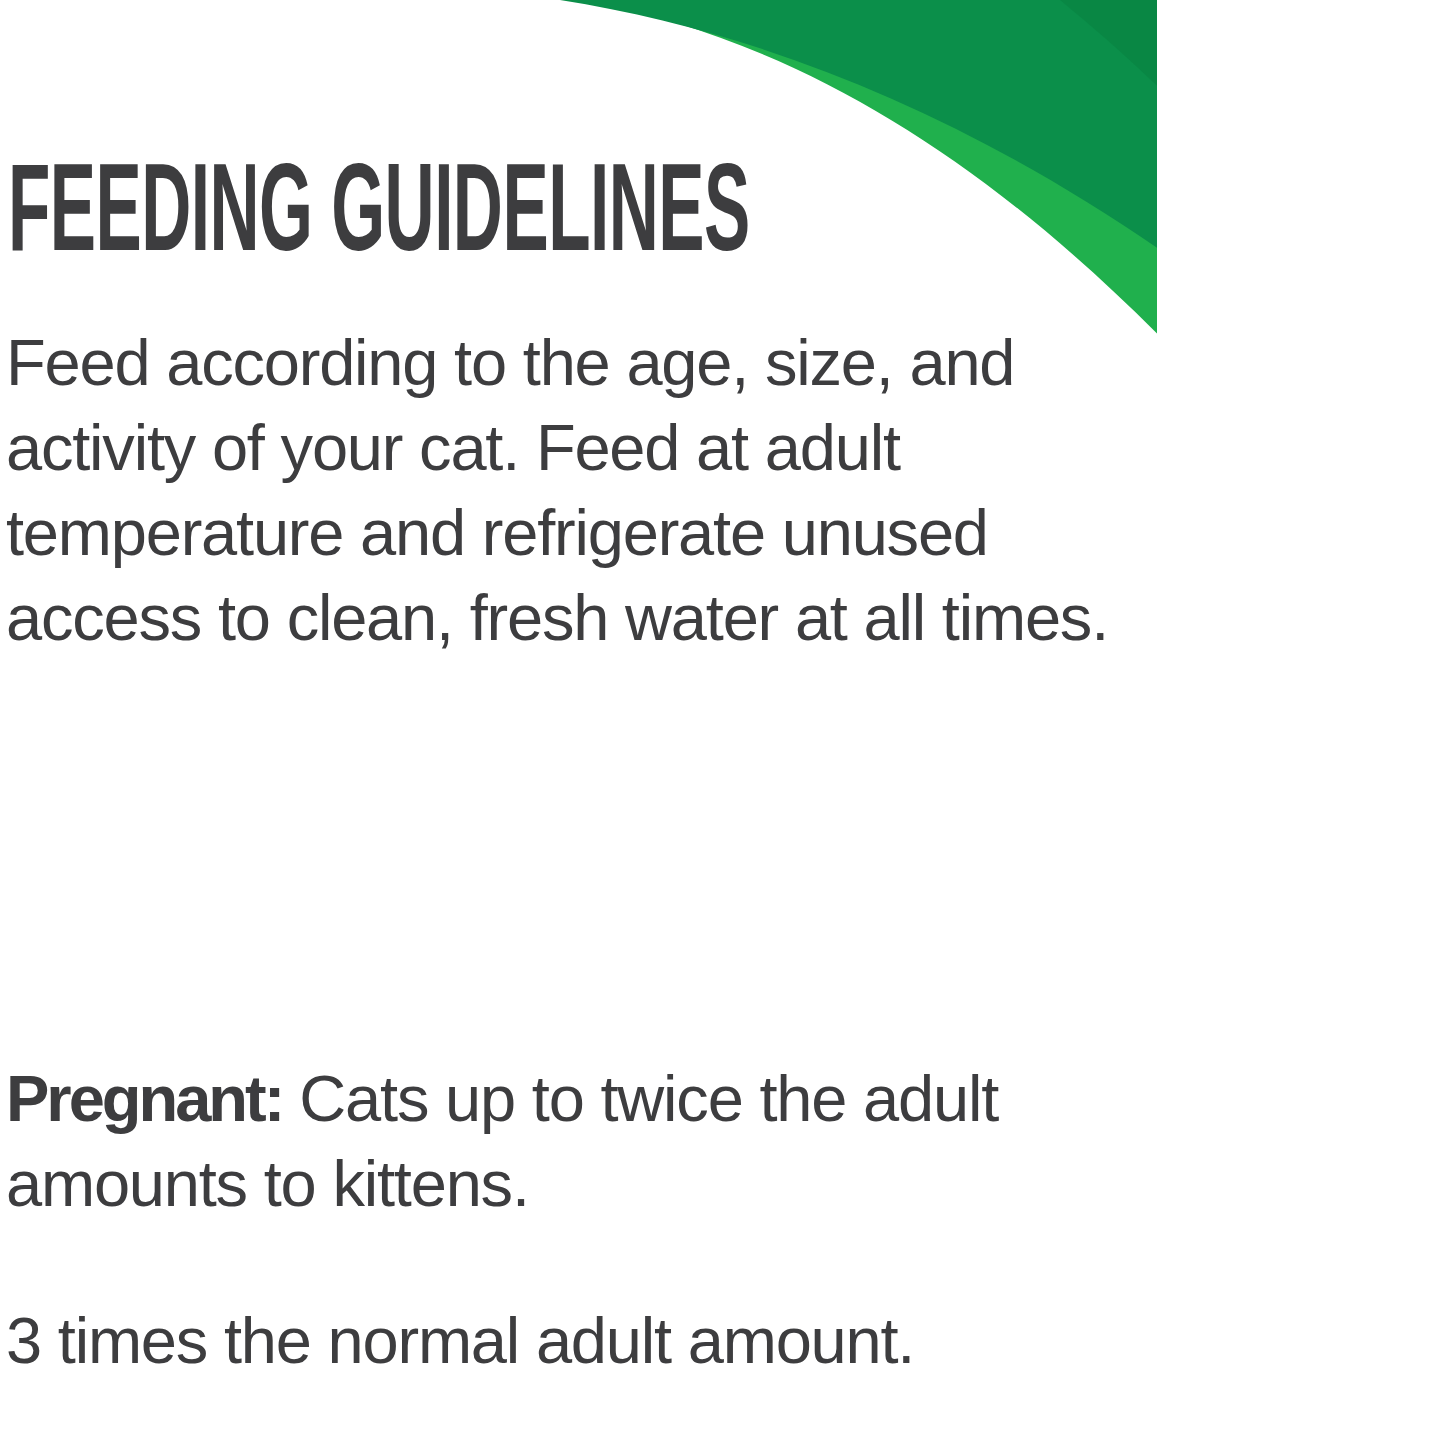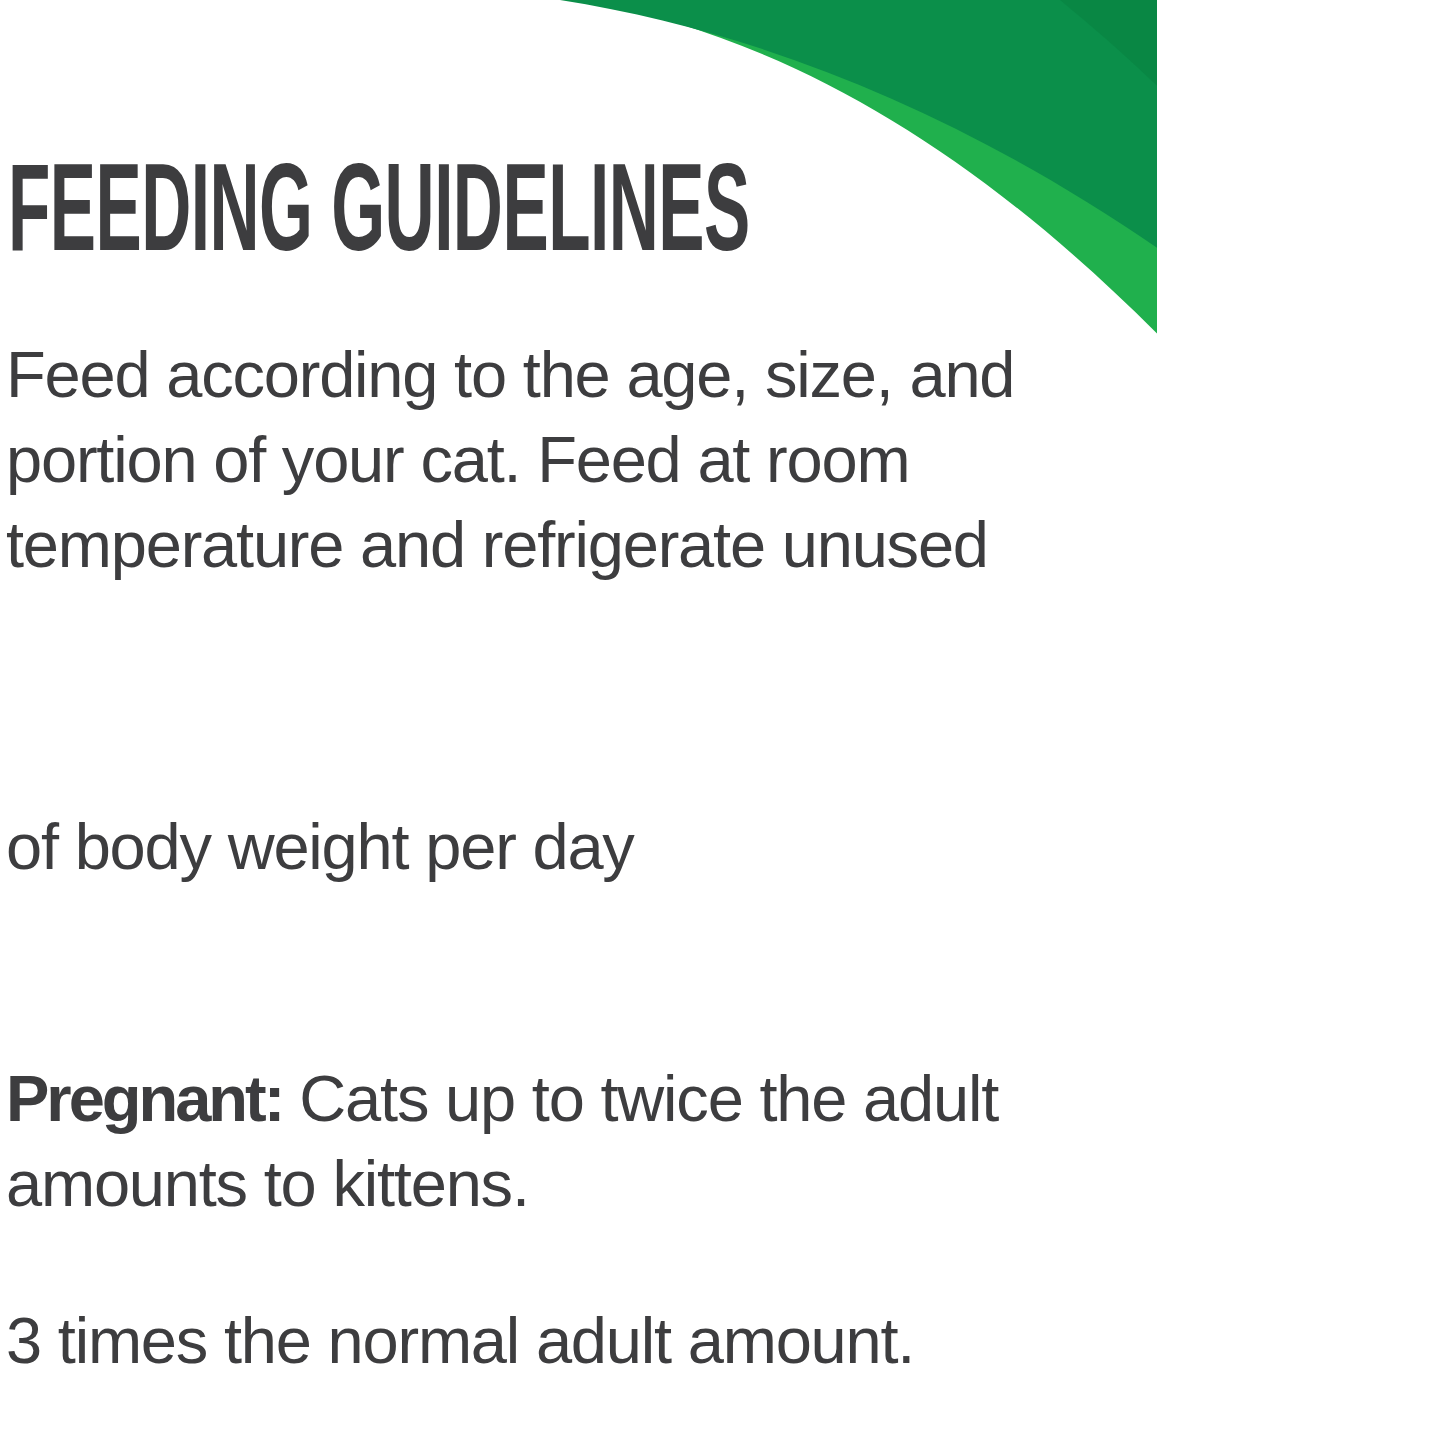"Feed according to the age," .intro { top: 332px -> 320px }
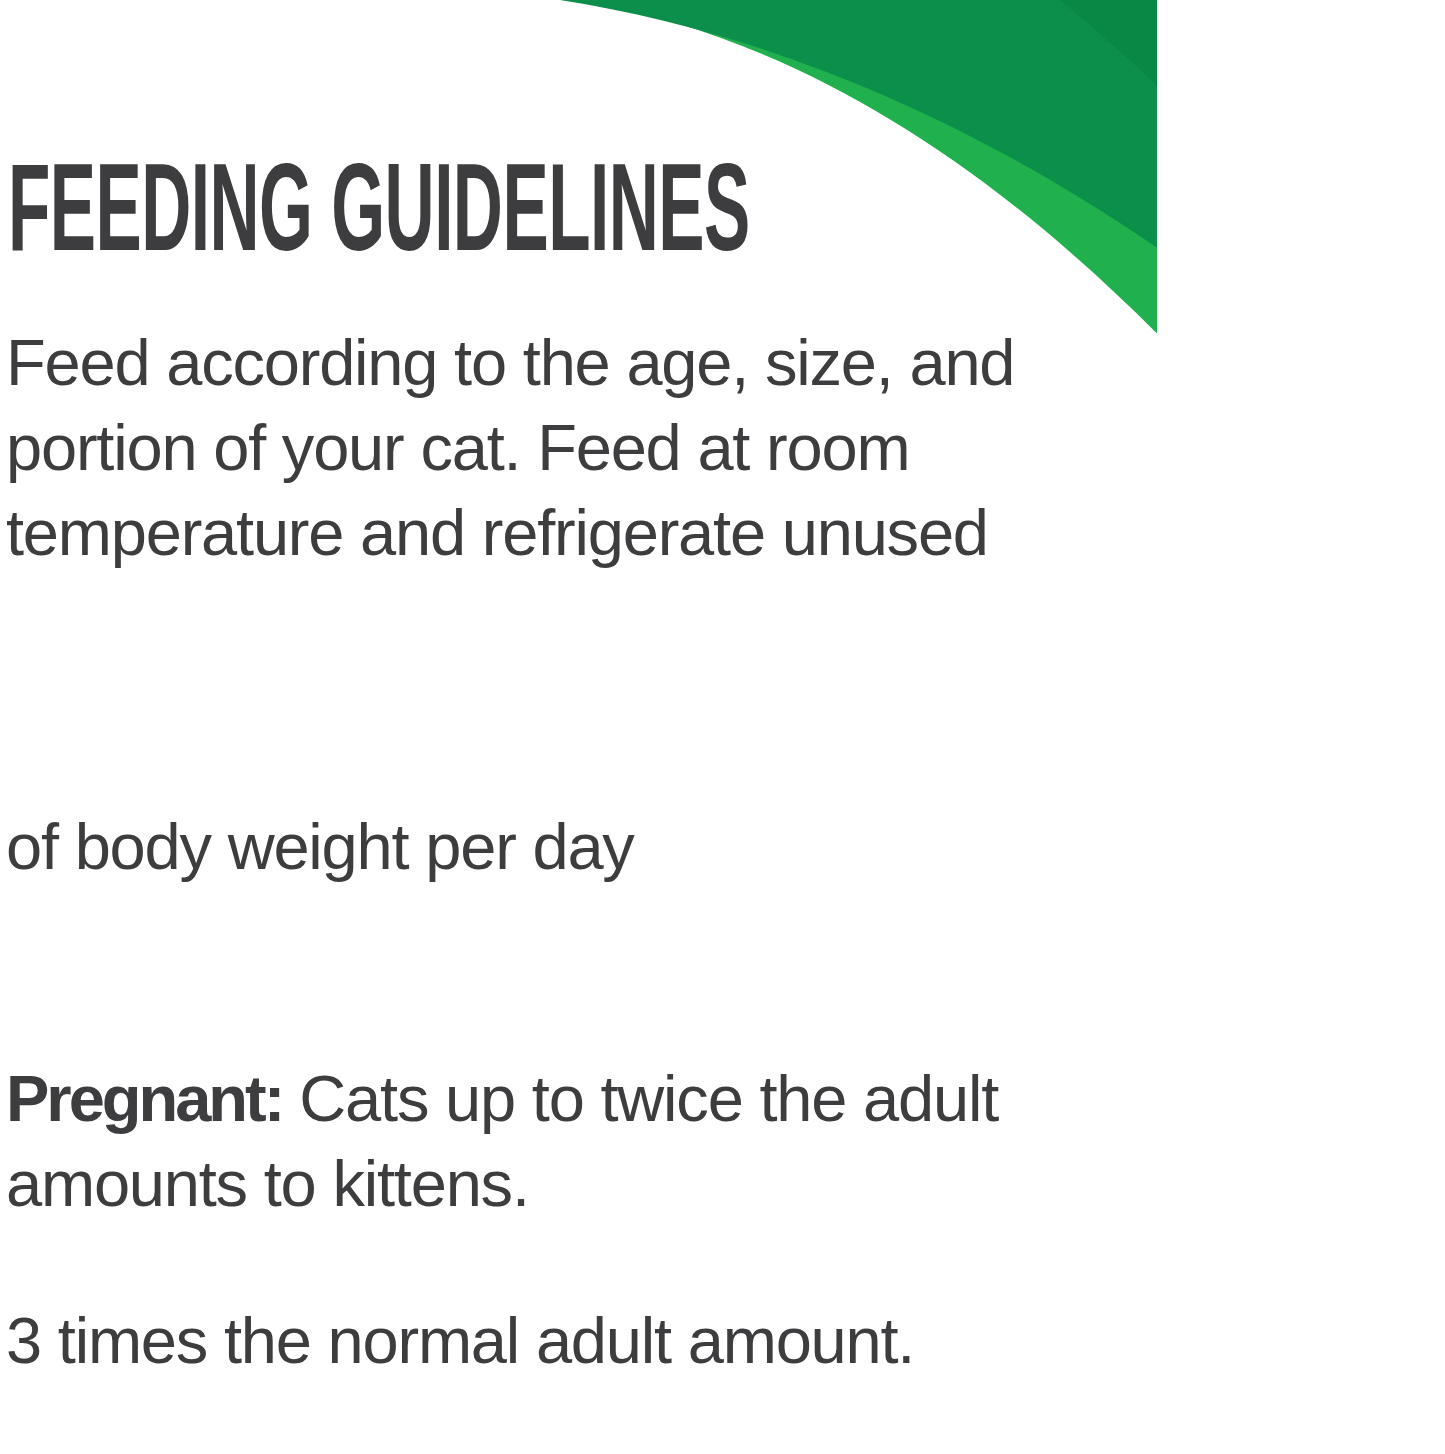"portion of your cat. Feed" div.line { text: portion of your cat. Feed at room -> activity of your cat. Feed at adult }
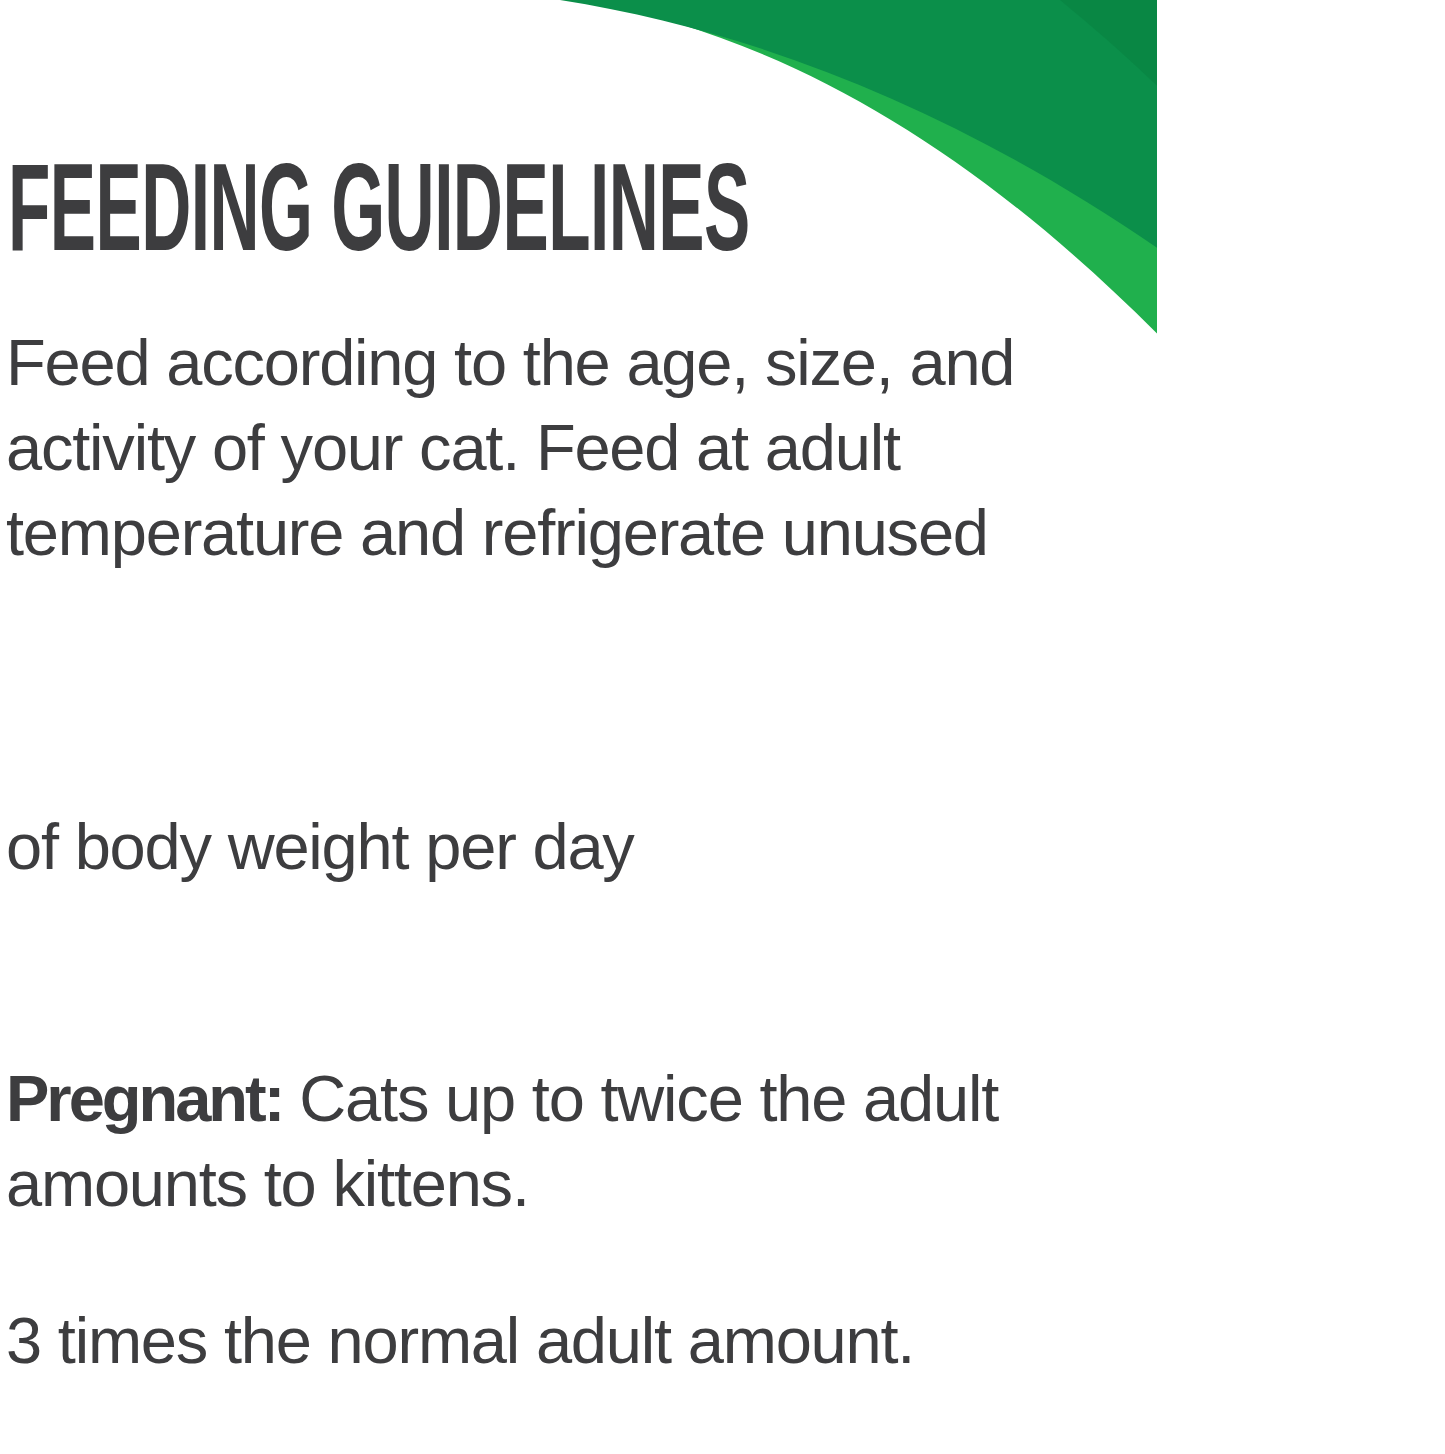"access to clean, fresh water" div.line { html: none -> <div>access to clean, fresh water at all times.</div> }
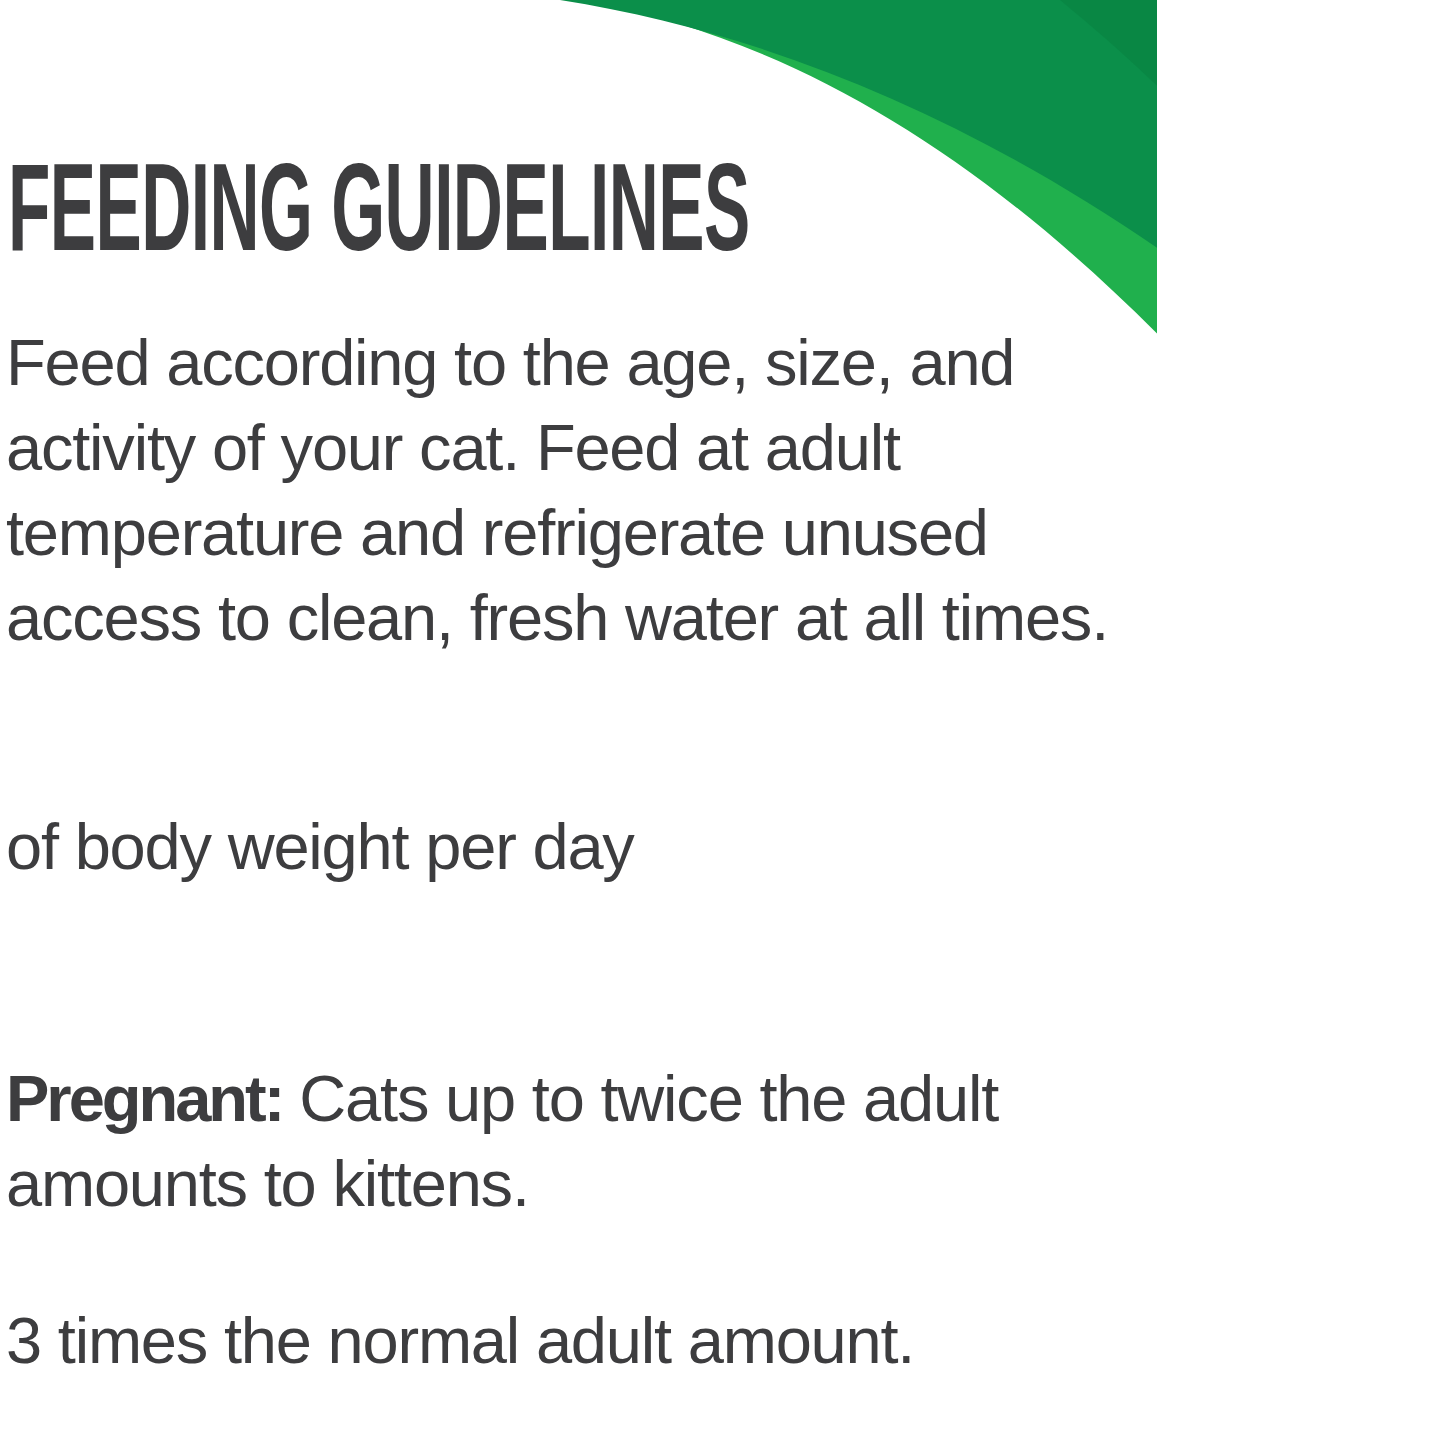"of body weight per day" div.line { html: <div>of body weight per day</div> -> none }
